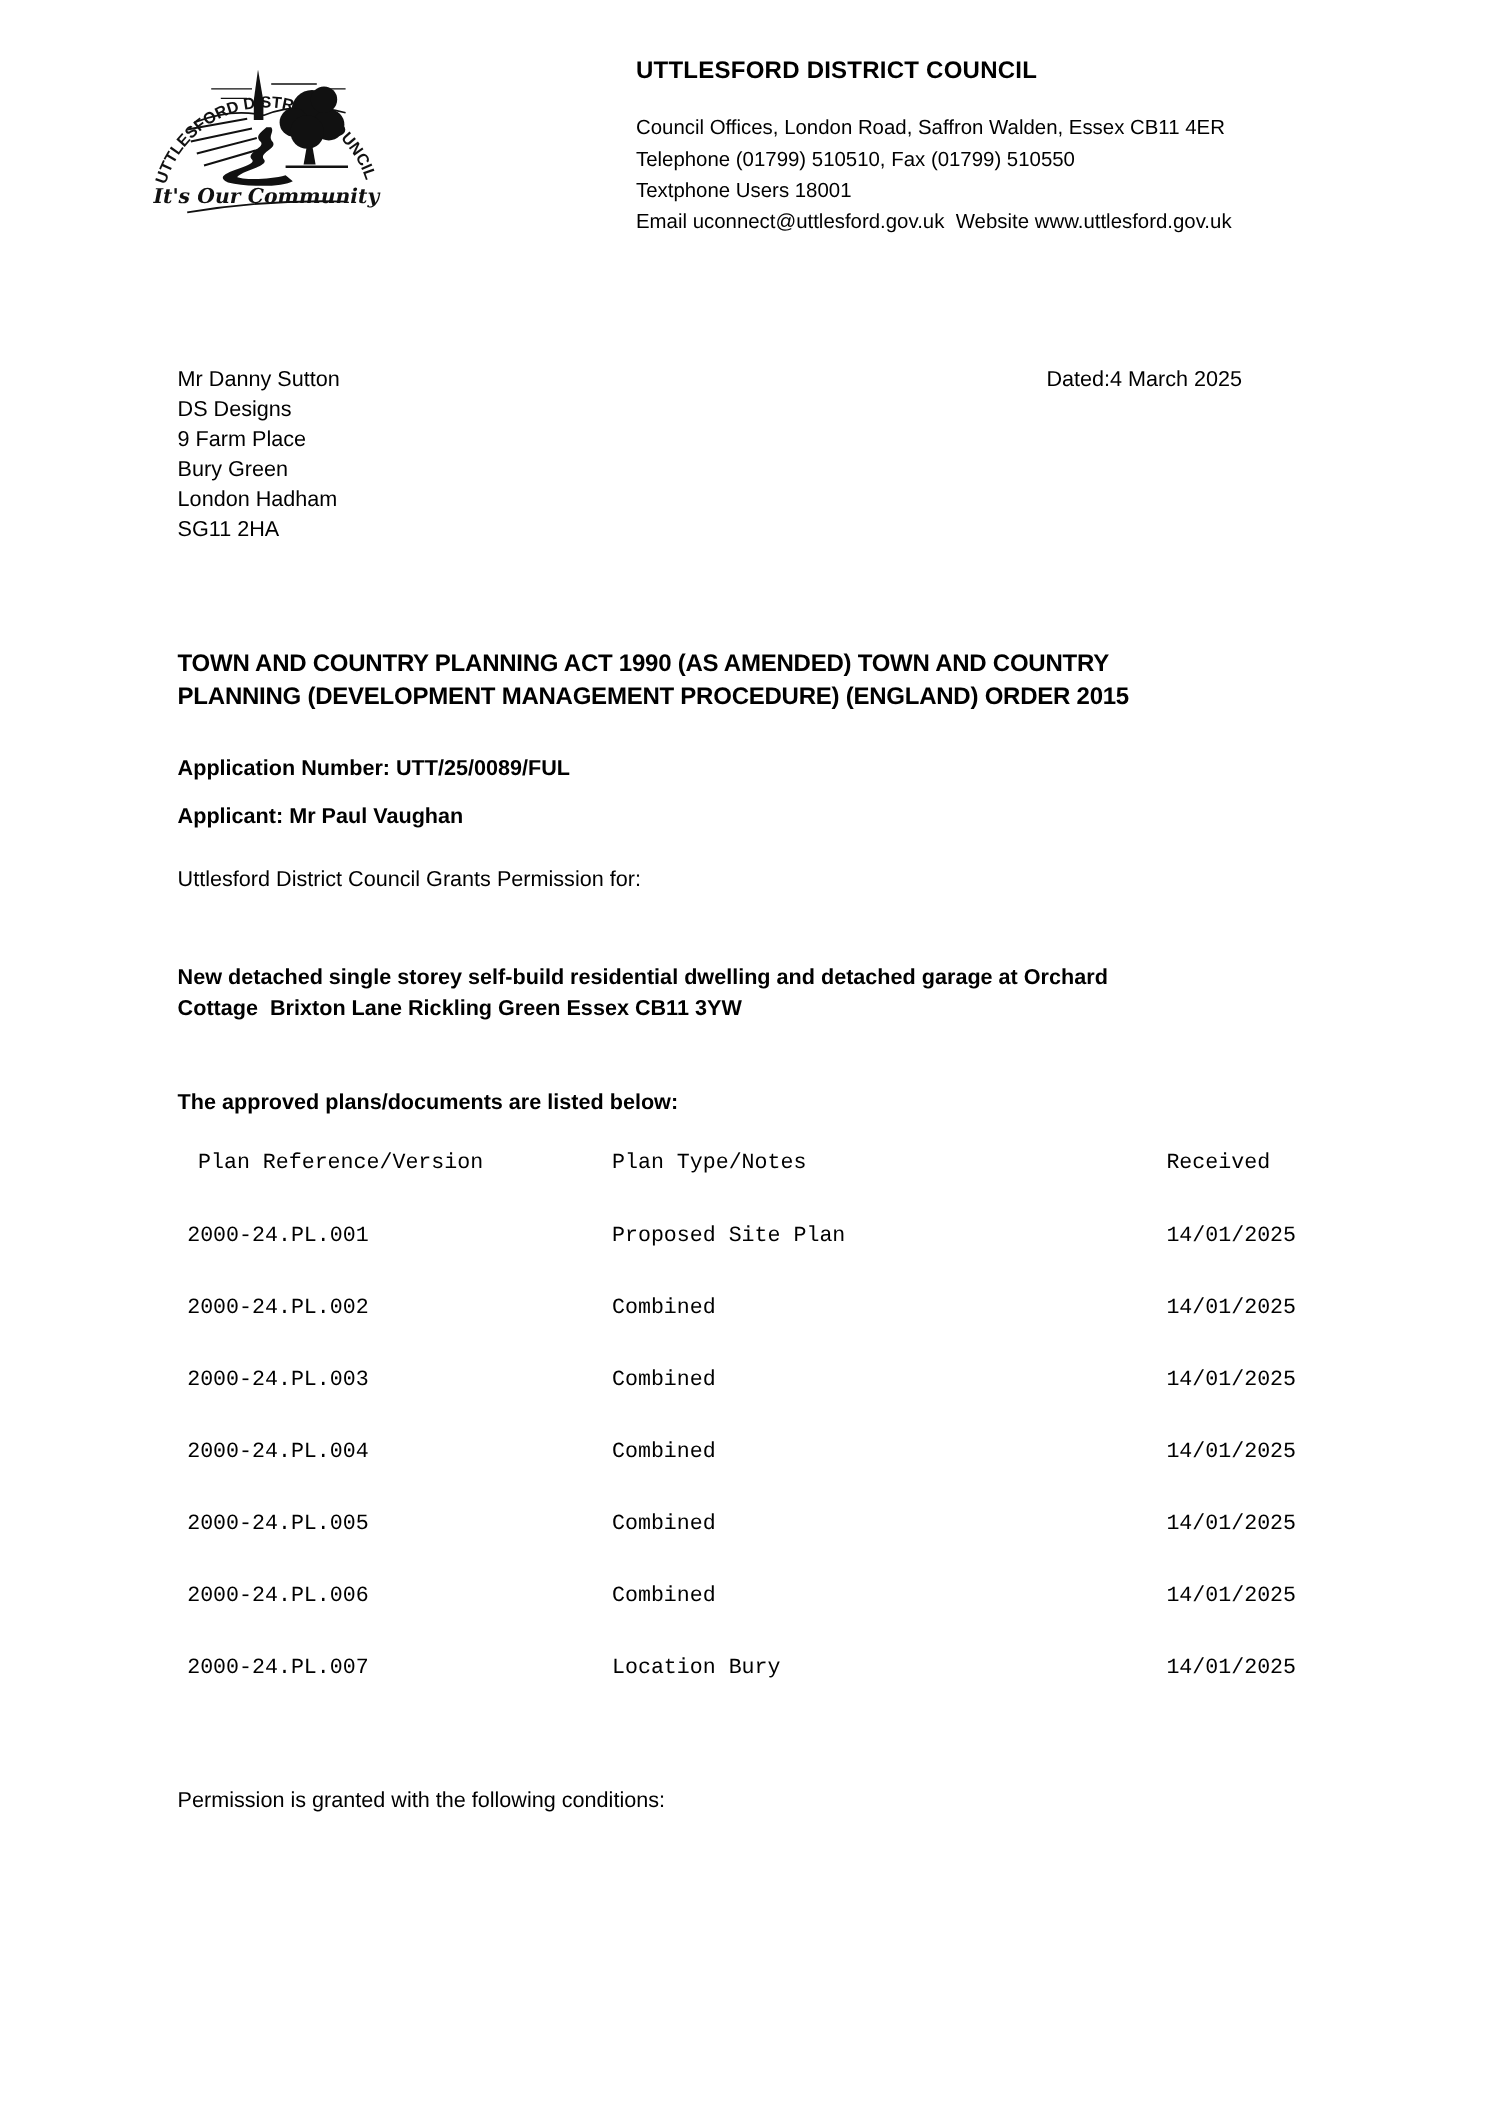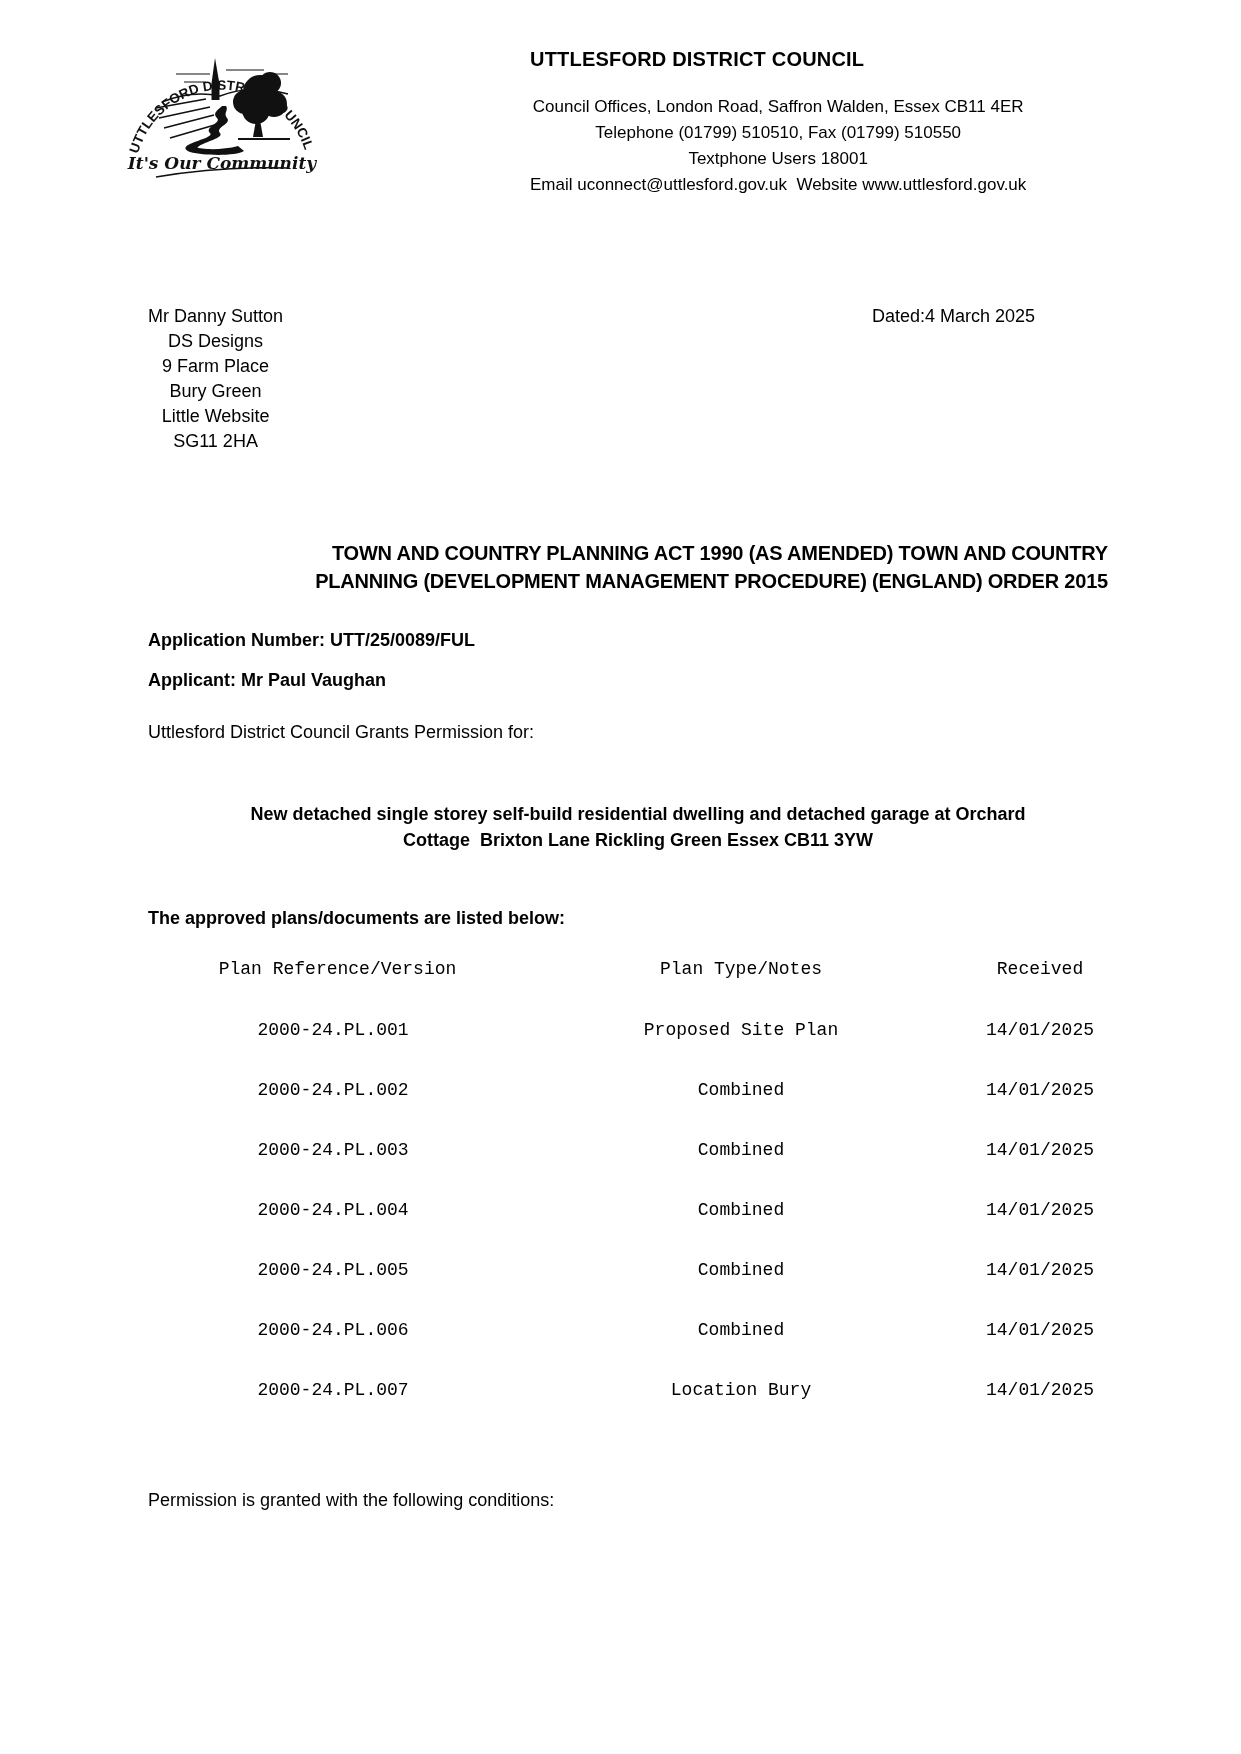"UTTLESFORD DISTRICT COUNCIL" .abs { text-align: center -> none }
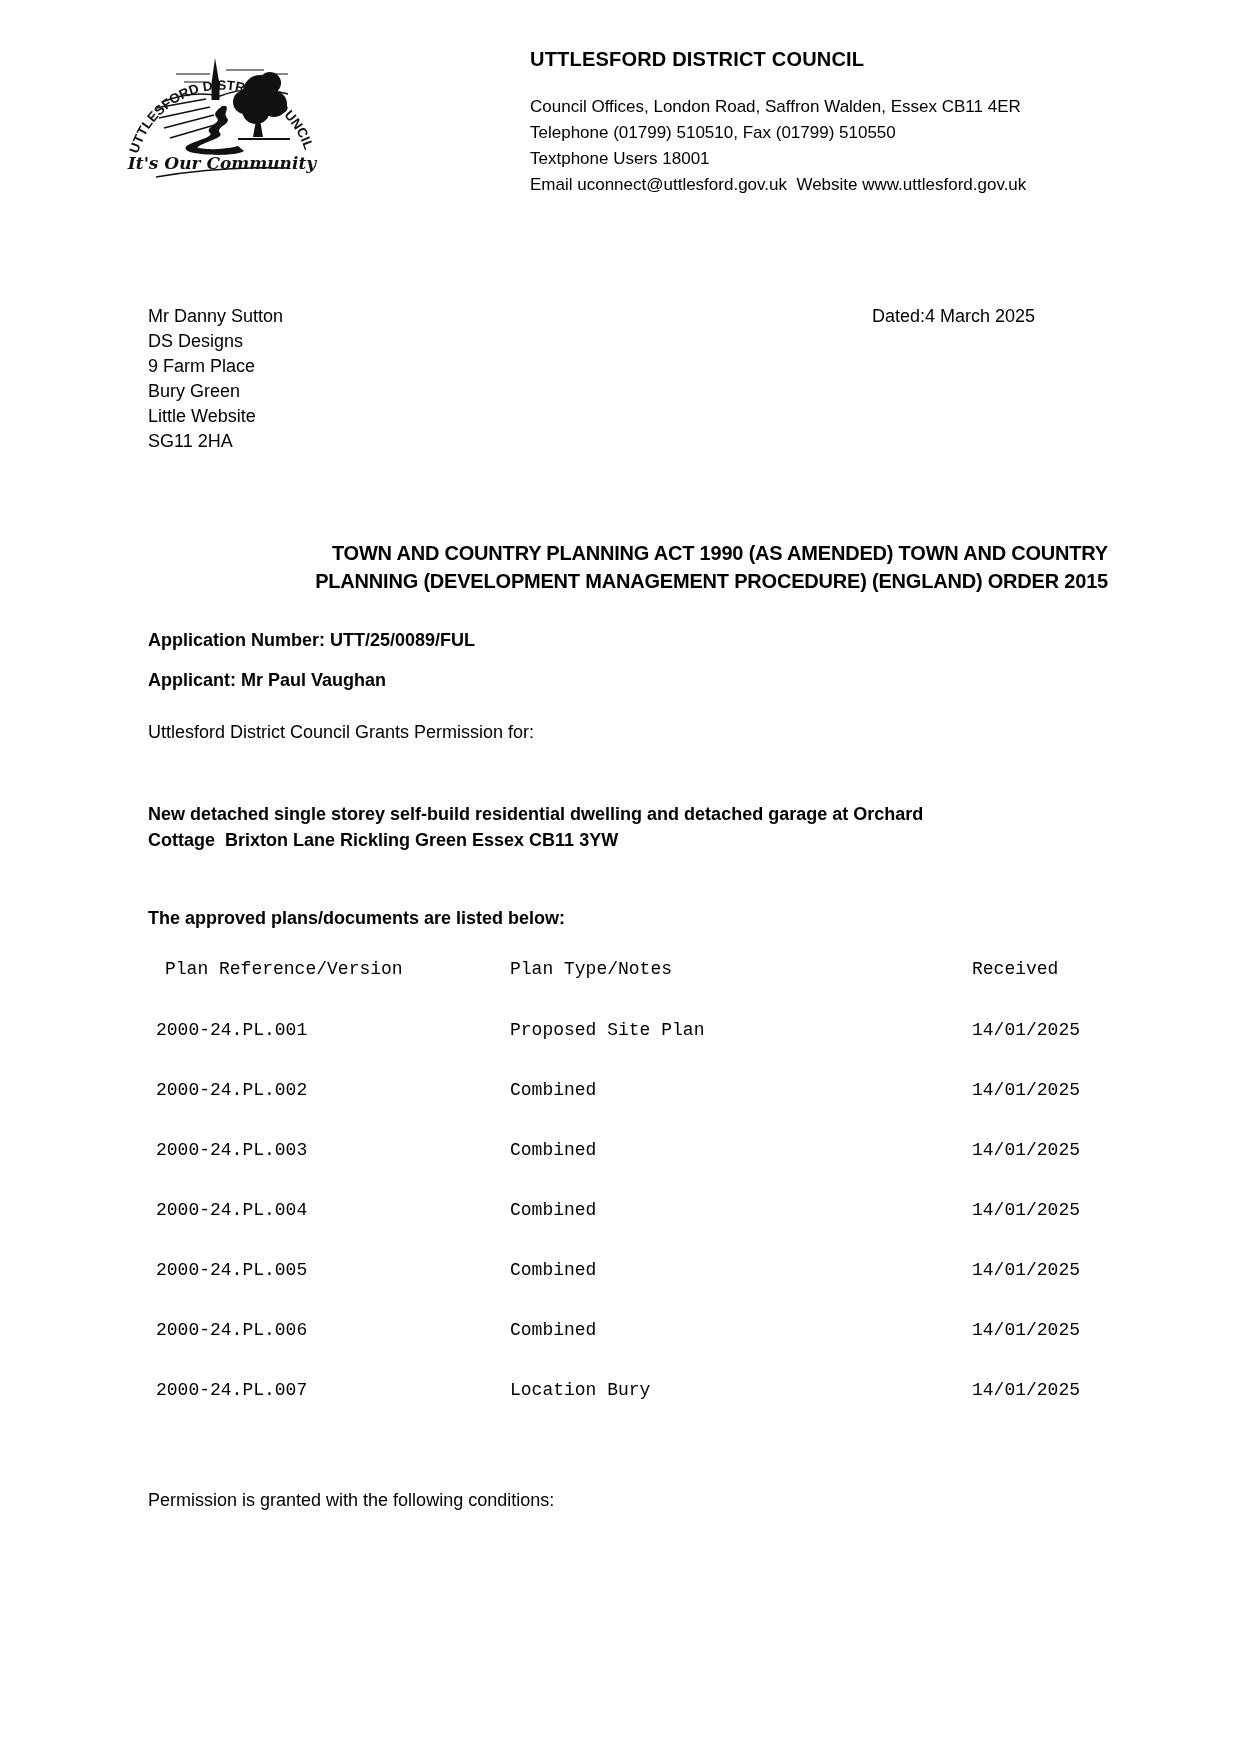"Little Website" div { text: Little Website -> London Hadham }
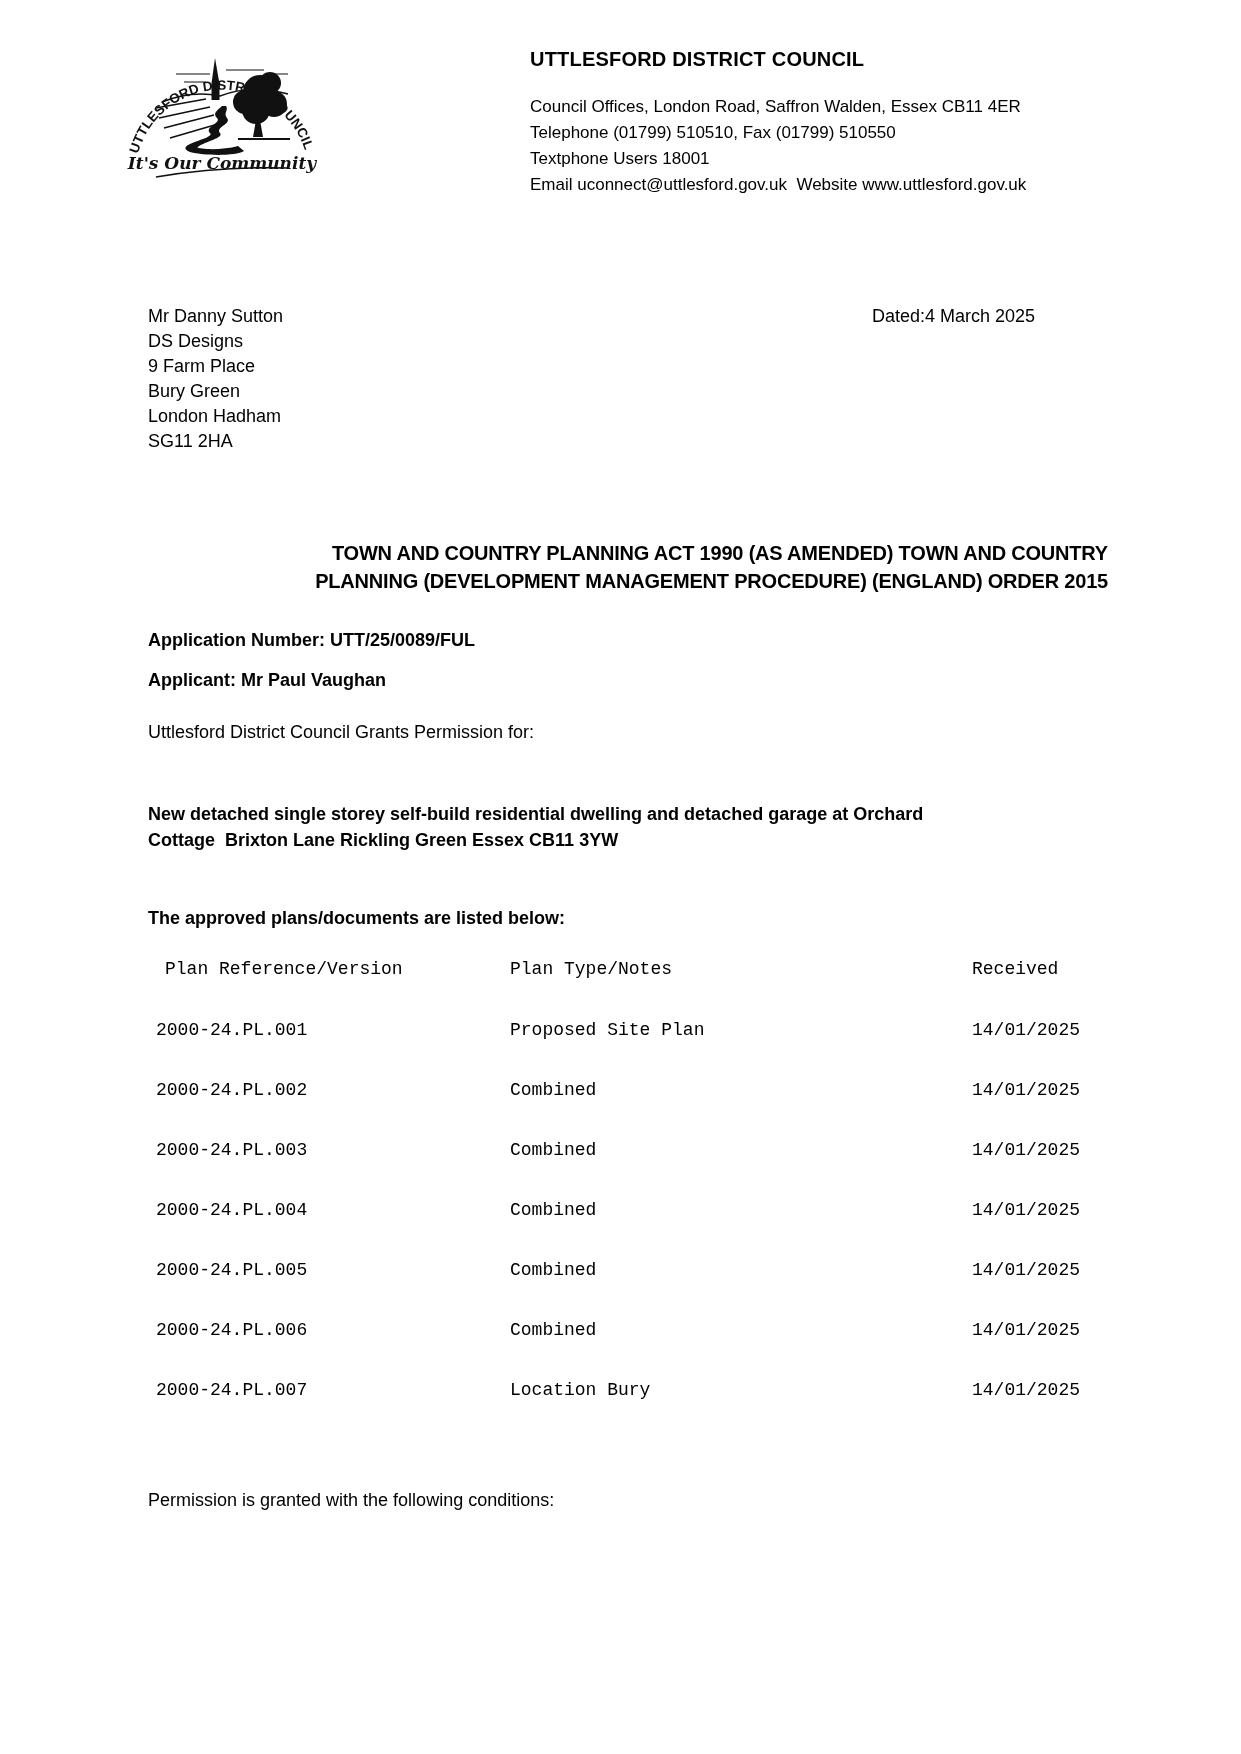"TOWN AND COUNTRY PLANNING ACT" .act-title { text-align: right -> left }
